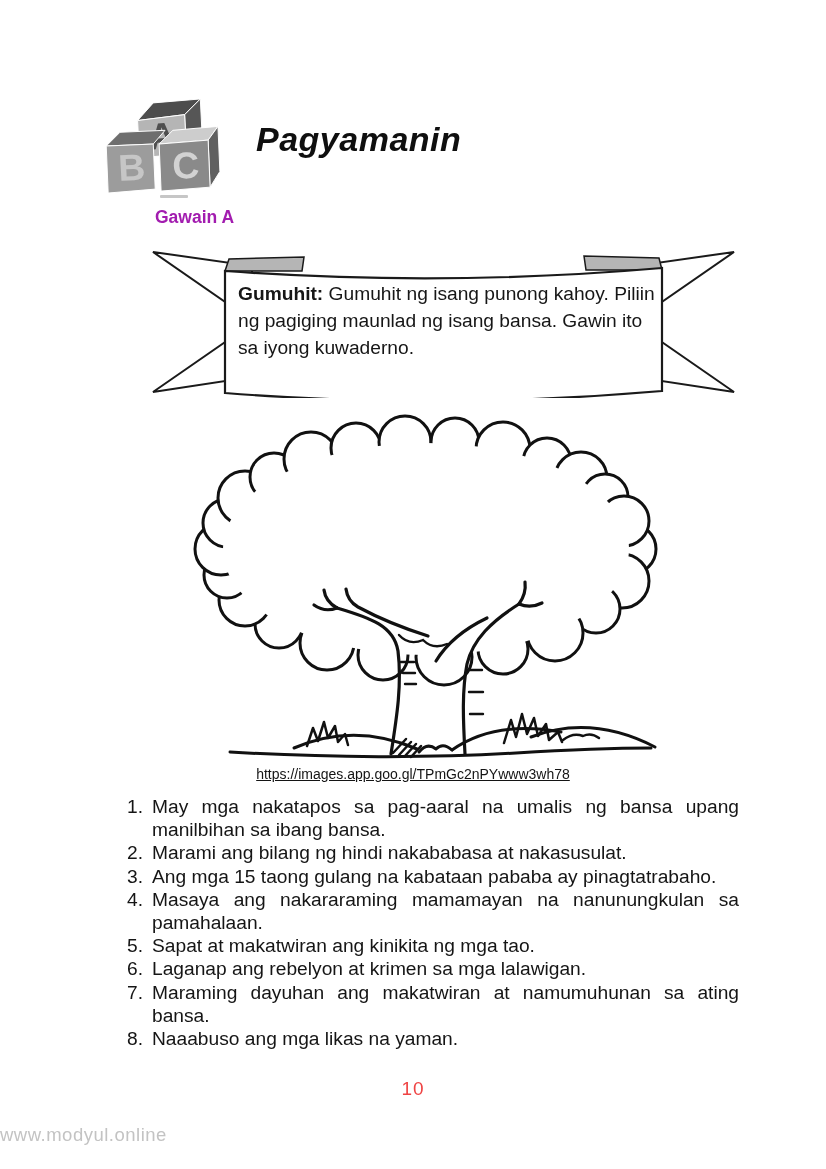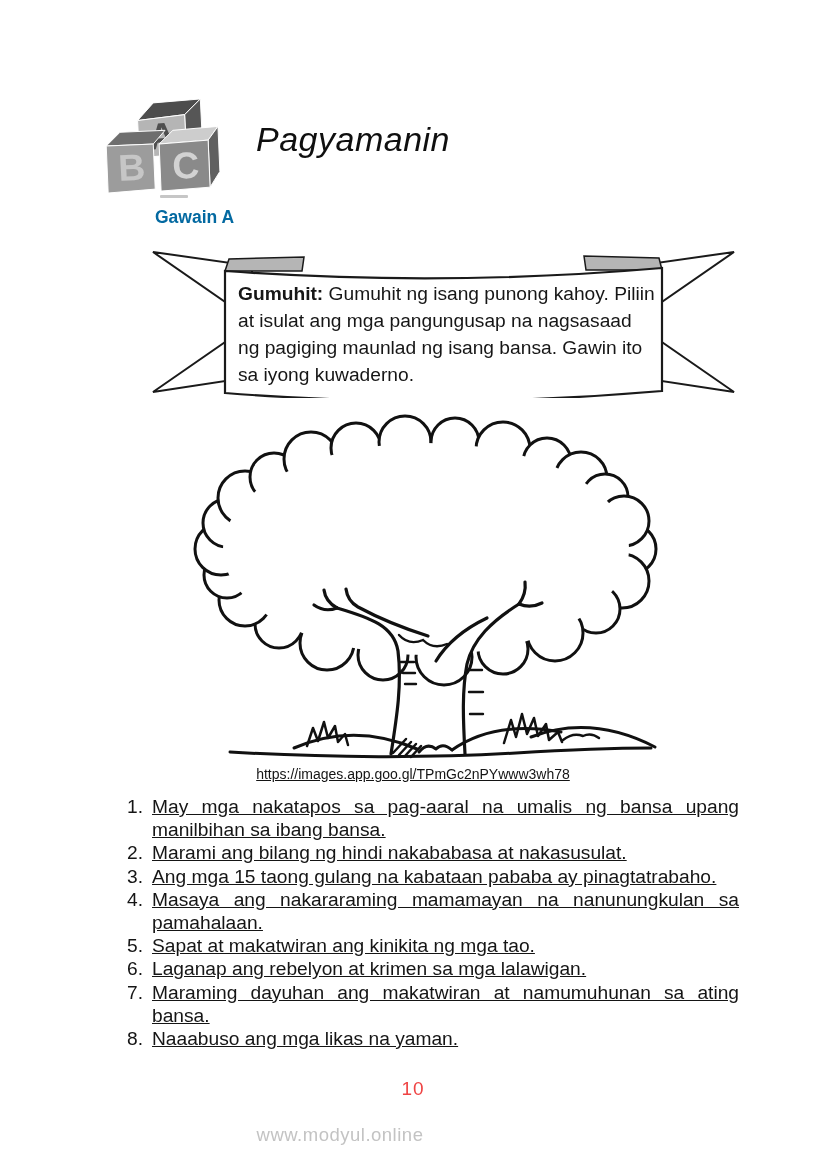"Pagyamanin" .title { font-weight: normal -> bold }
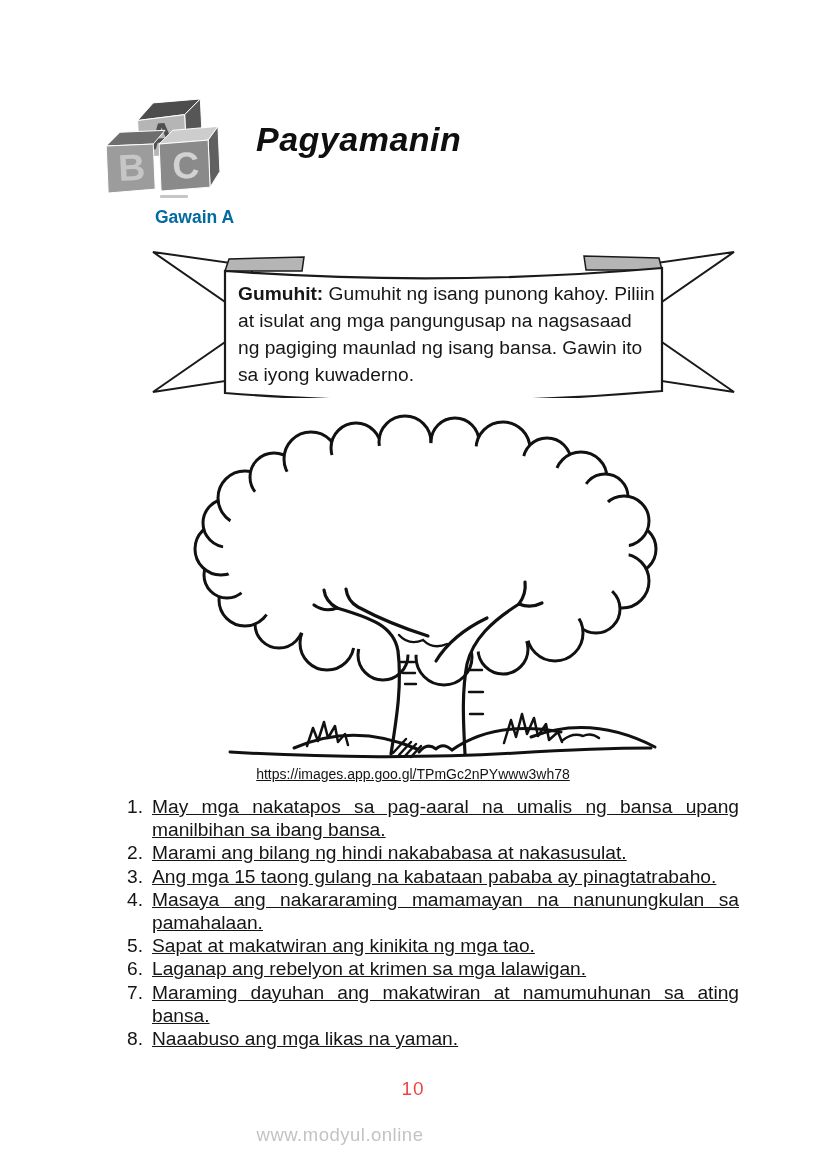"Gawain A" .section-heading { color: #0369a1 -> #a21caf }
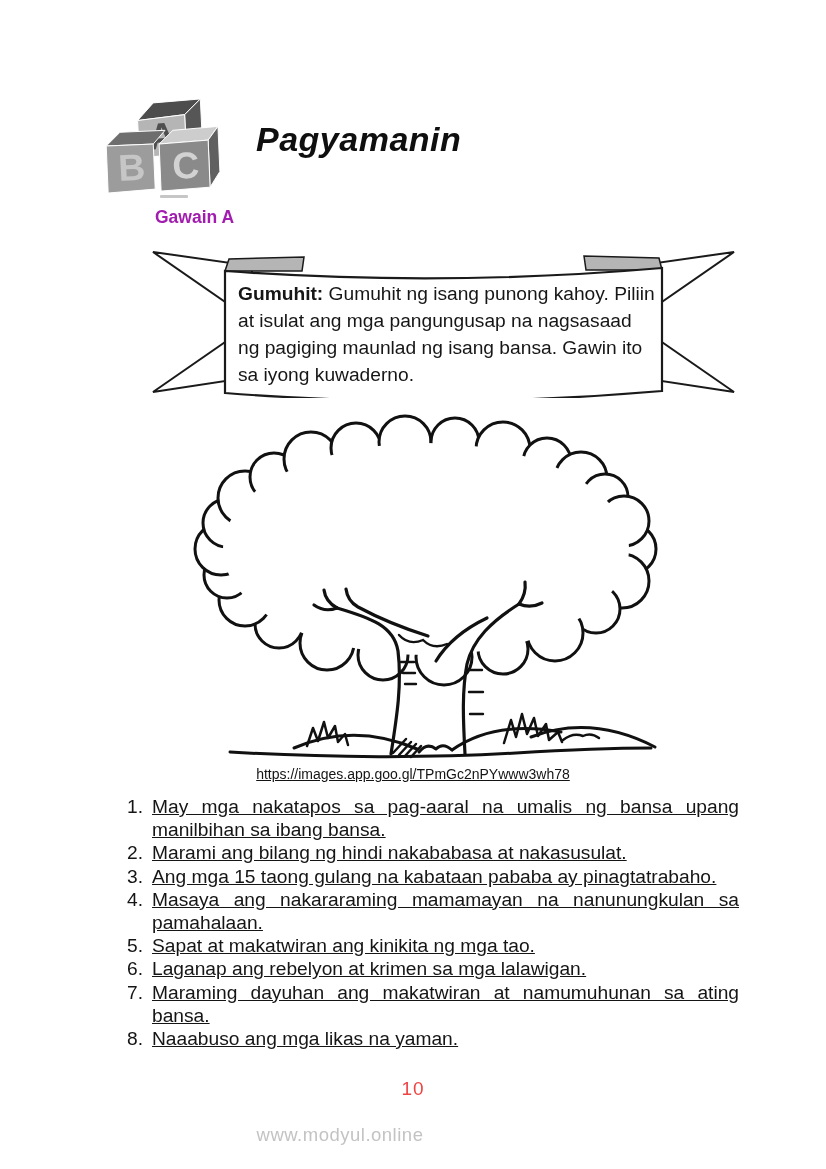"at isulat ang mga pangungusap" div { html: <div>at isulat ang mga pangungusap na nagsasaad</div> -> none }
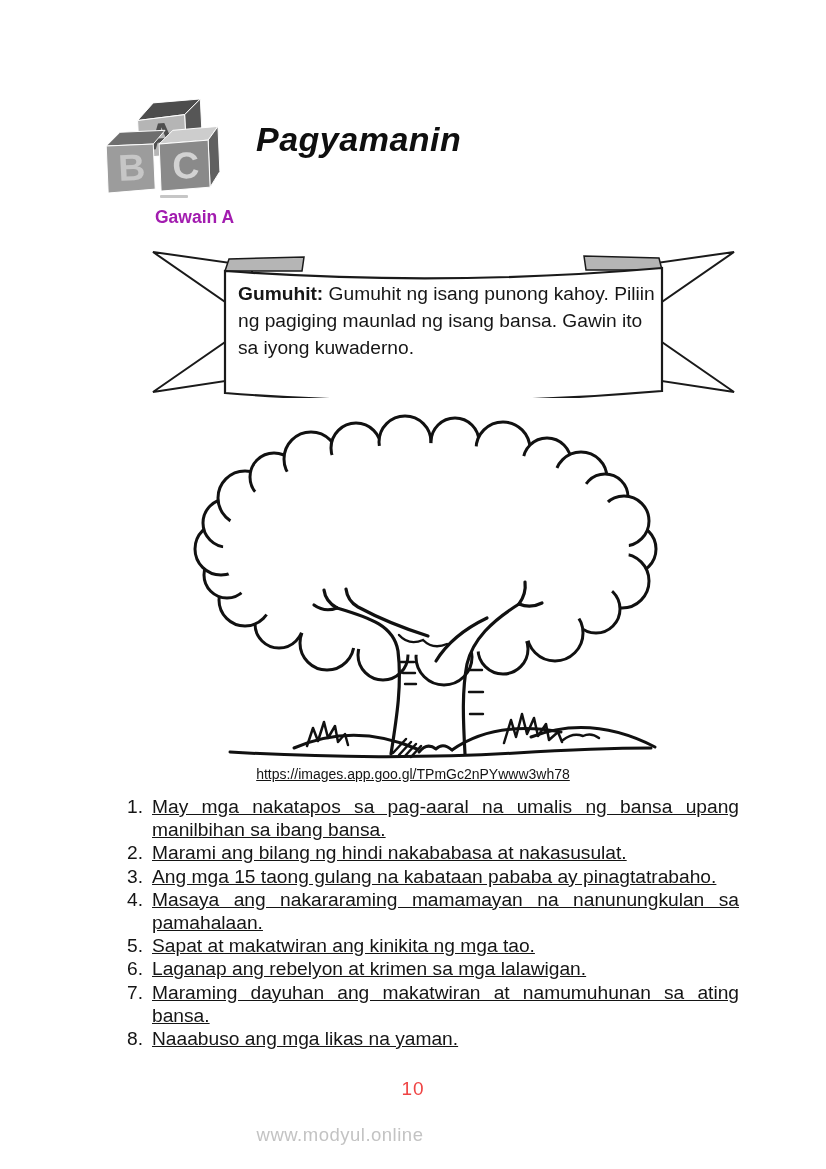"May mga nakatapos sa pag-aaral" .statements { text-decoration: underline -> none }
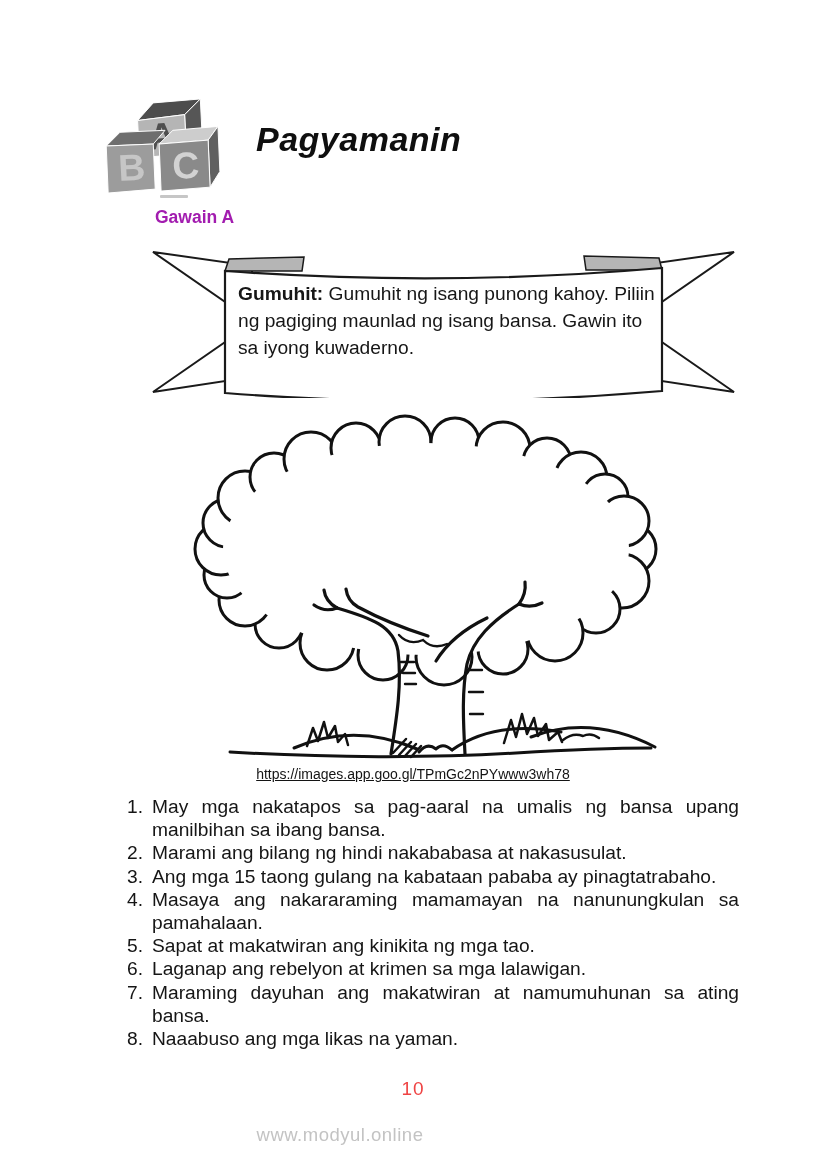"www.modyul.online" .watermark { text-align: center -> left }
